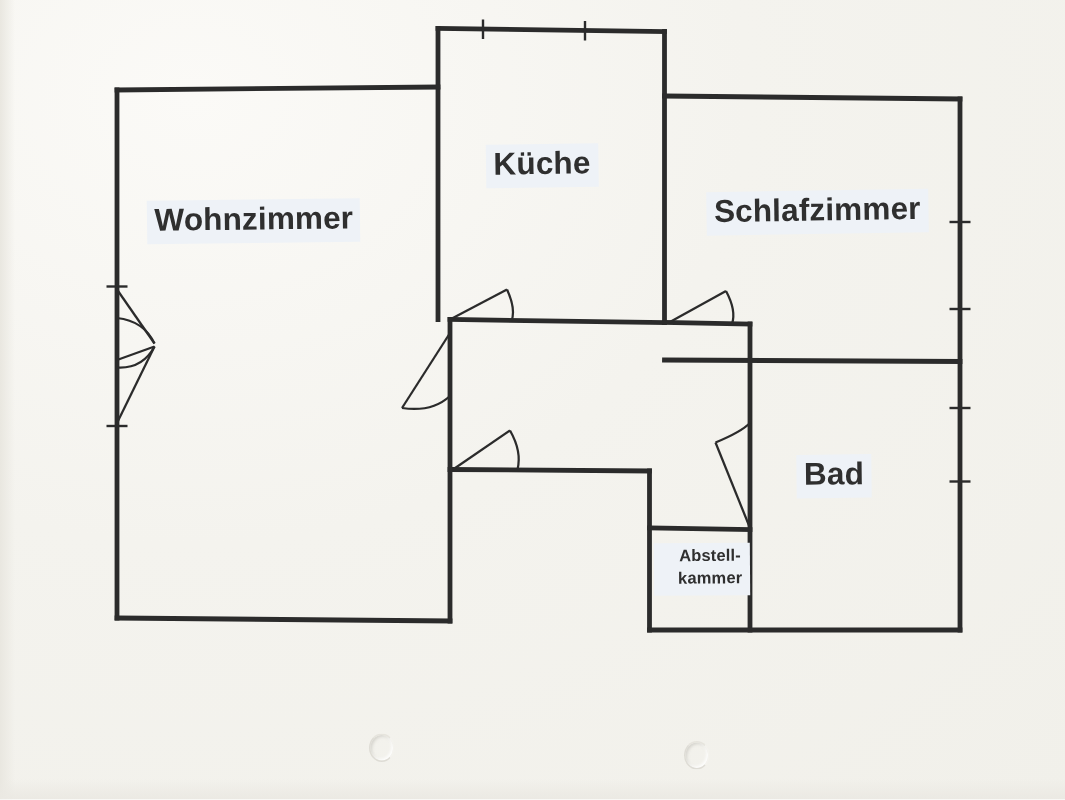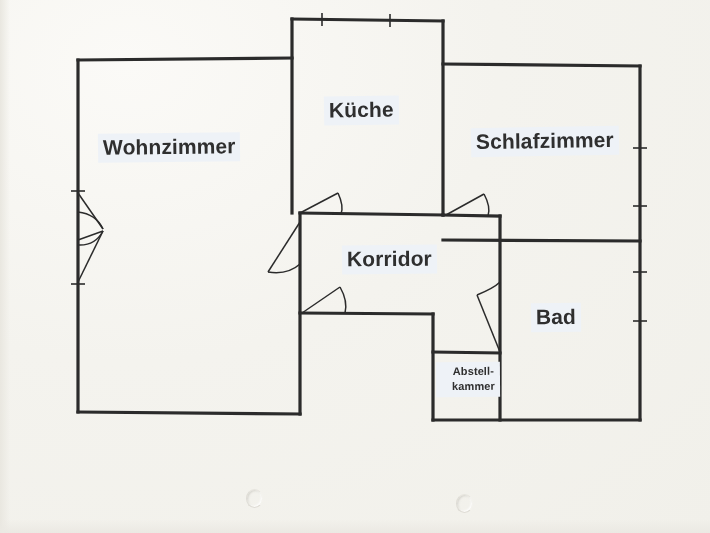"Korridor" div.room-label { html: <div>Korridor</div> -> none }
